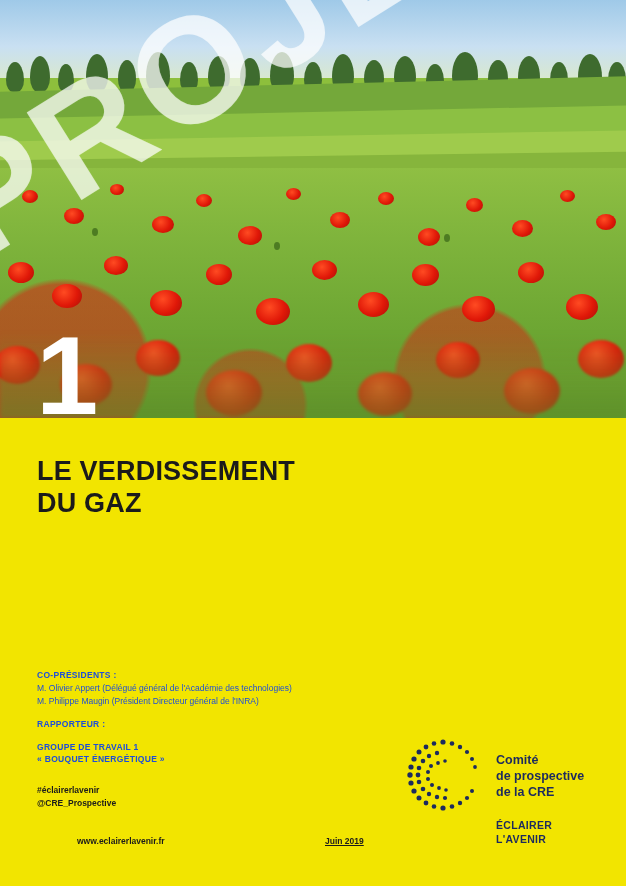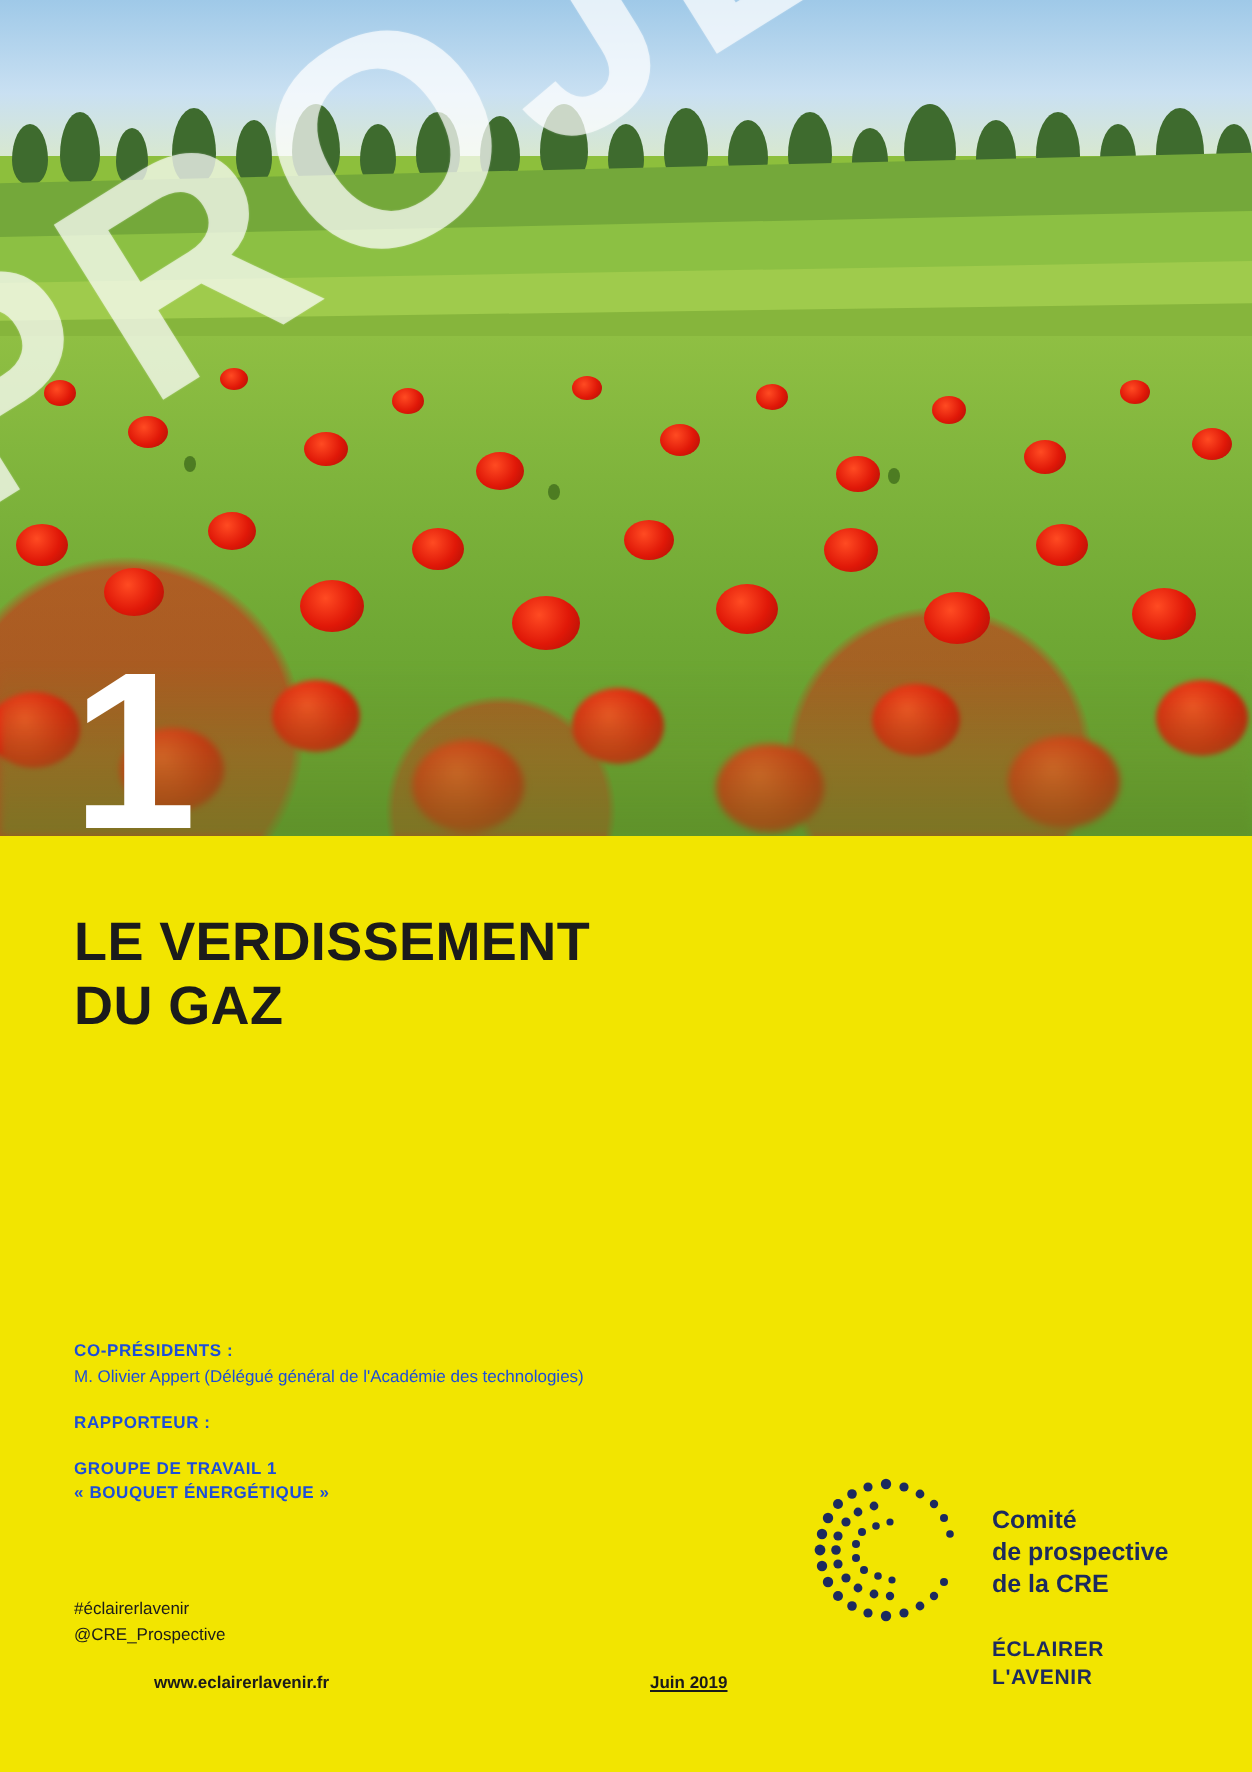"M. Philippe Maugin (Président Directeur" div.cred-line { html: none -> <div>M. Philippe Maugin (Président Directeur général de l'INRA)</div> }
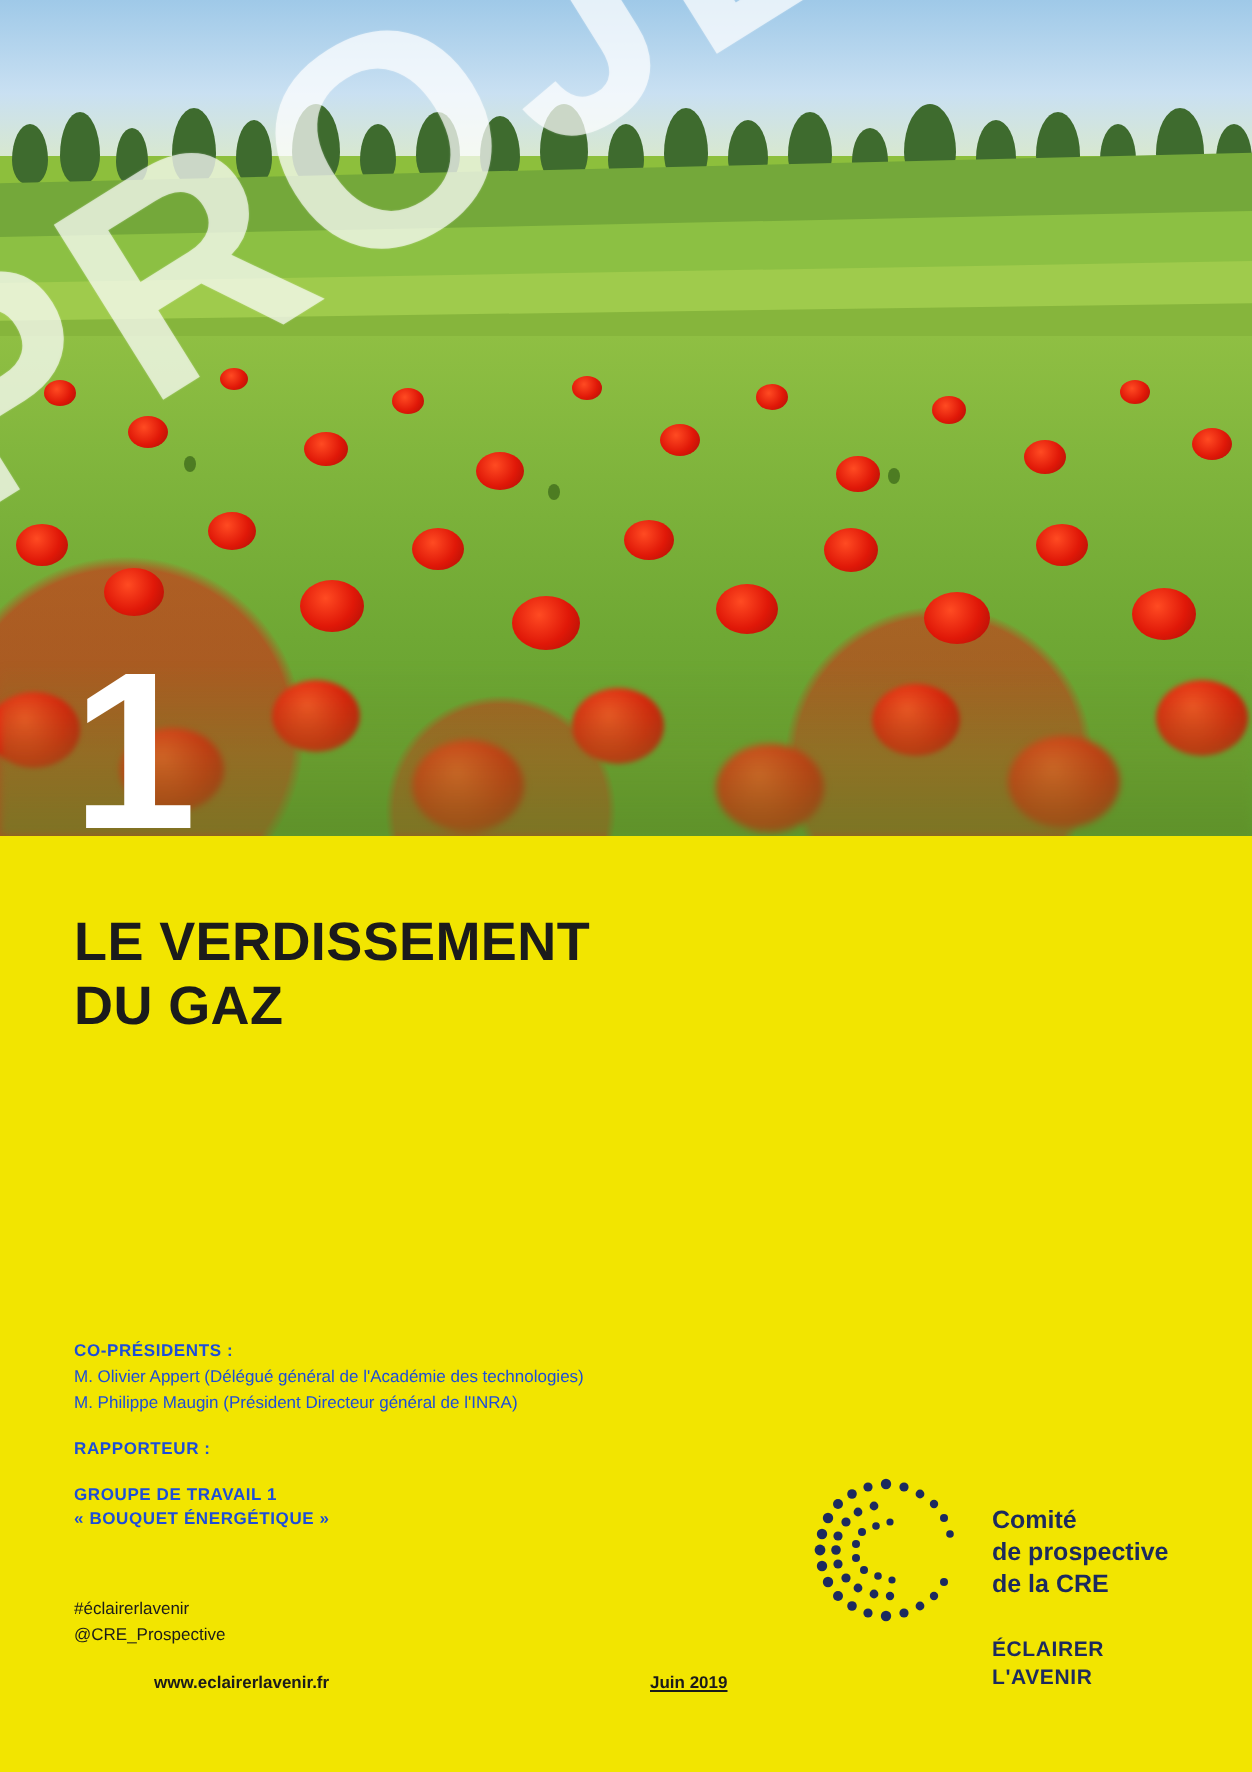"#éclairerlavenir" .social { font-weight: 400 -> 700; top: 380px -> 366px }
